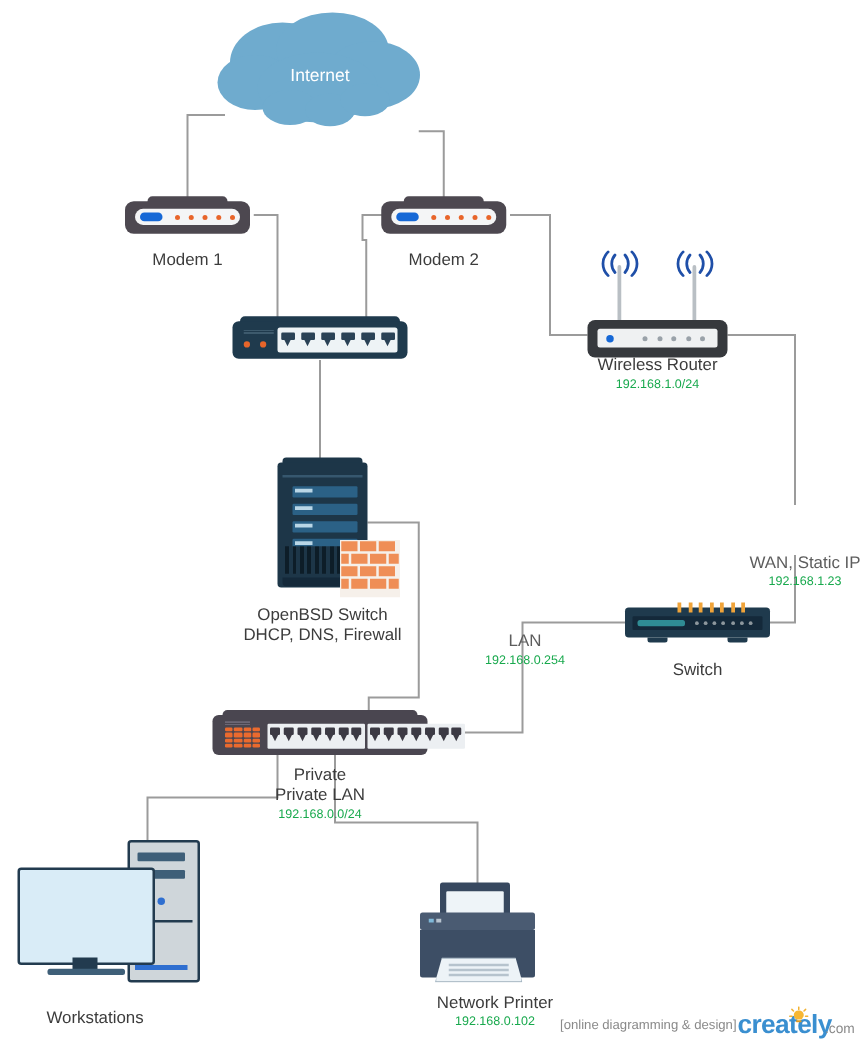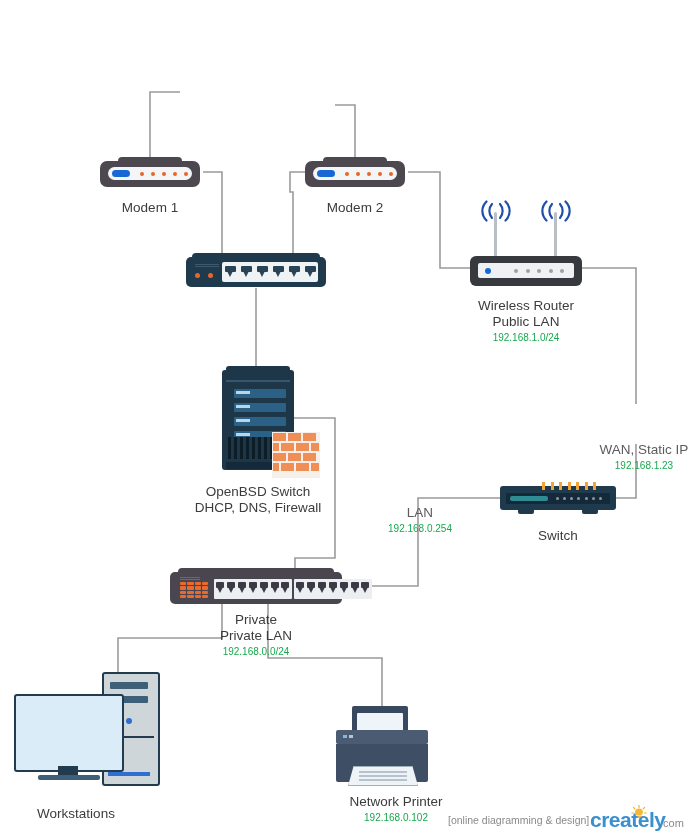"Internet" div.node { html: none -> <div> <svg> <g> <ellipse></ellipse> <ellipse></ellipse> <ellipse></ellipse> <ellipse></ellipse> <ellipse></ellipse> <ellipse></ellipse> <ellipse></ellipse> <ellipse></ellipse> </g> </svg> <div>Internet</div> </div> }
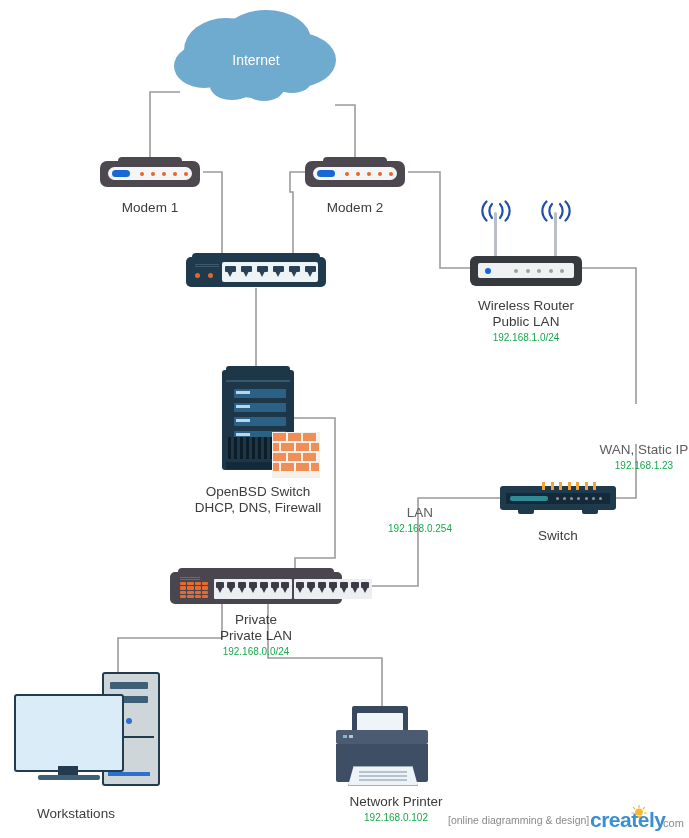"Wireless Router" div.lbl { top: 298px -> 284px }
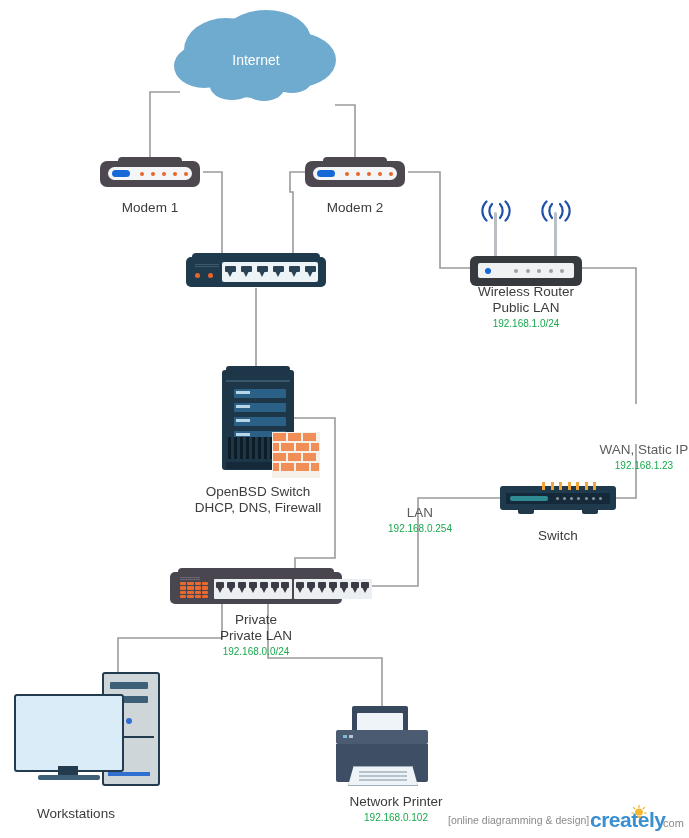"Public LAN" div { html: <div>Public LAN</div> -> none }
